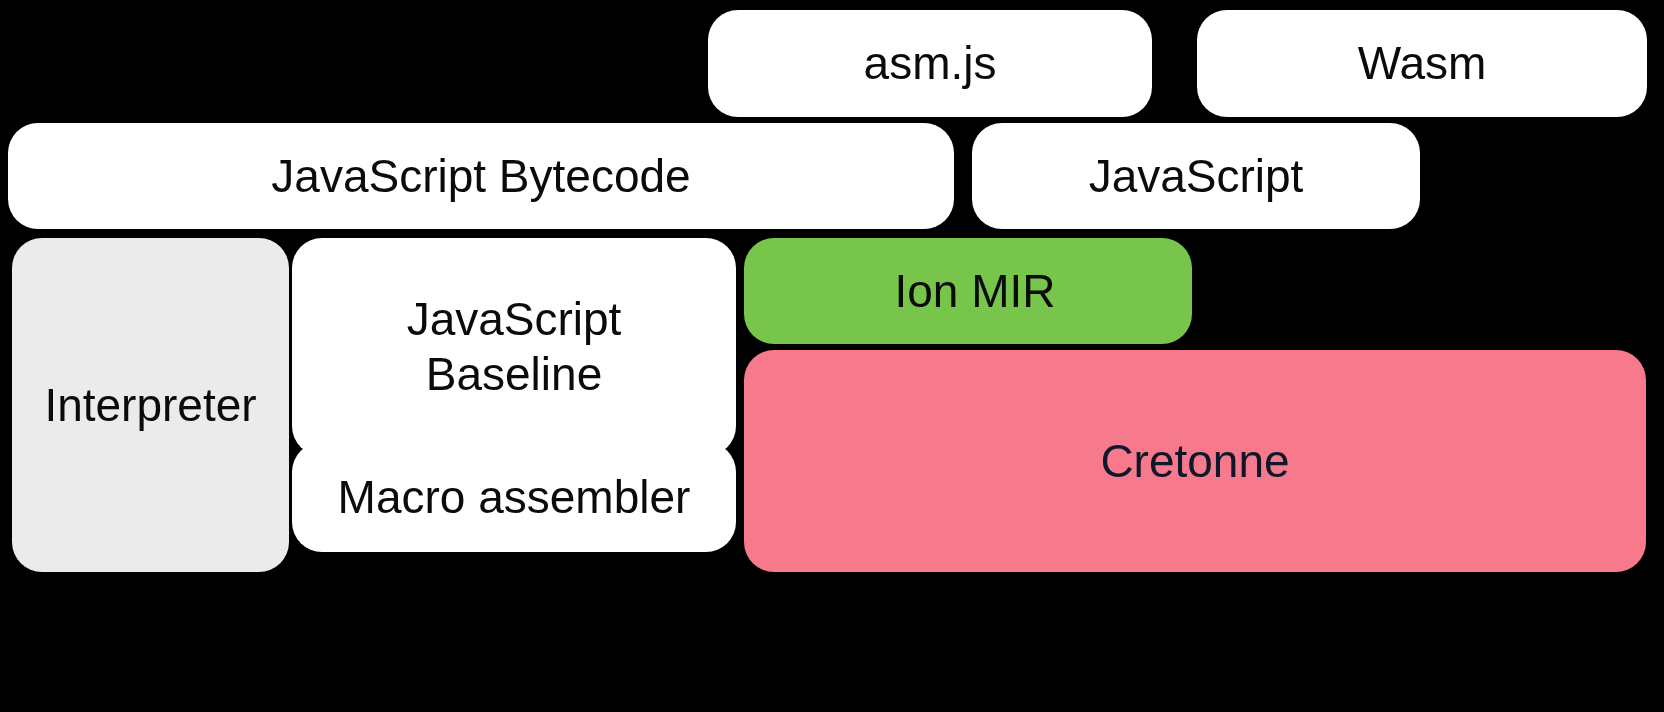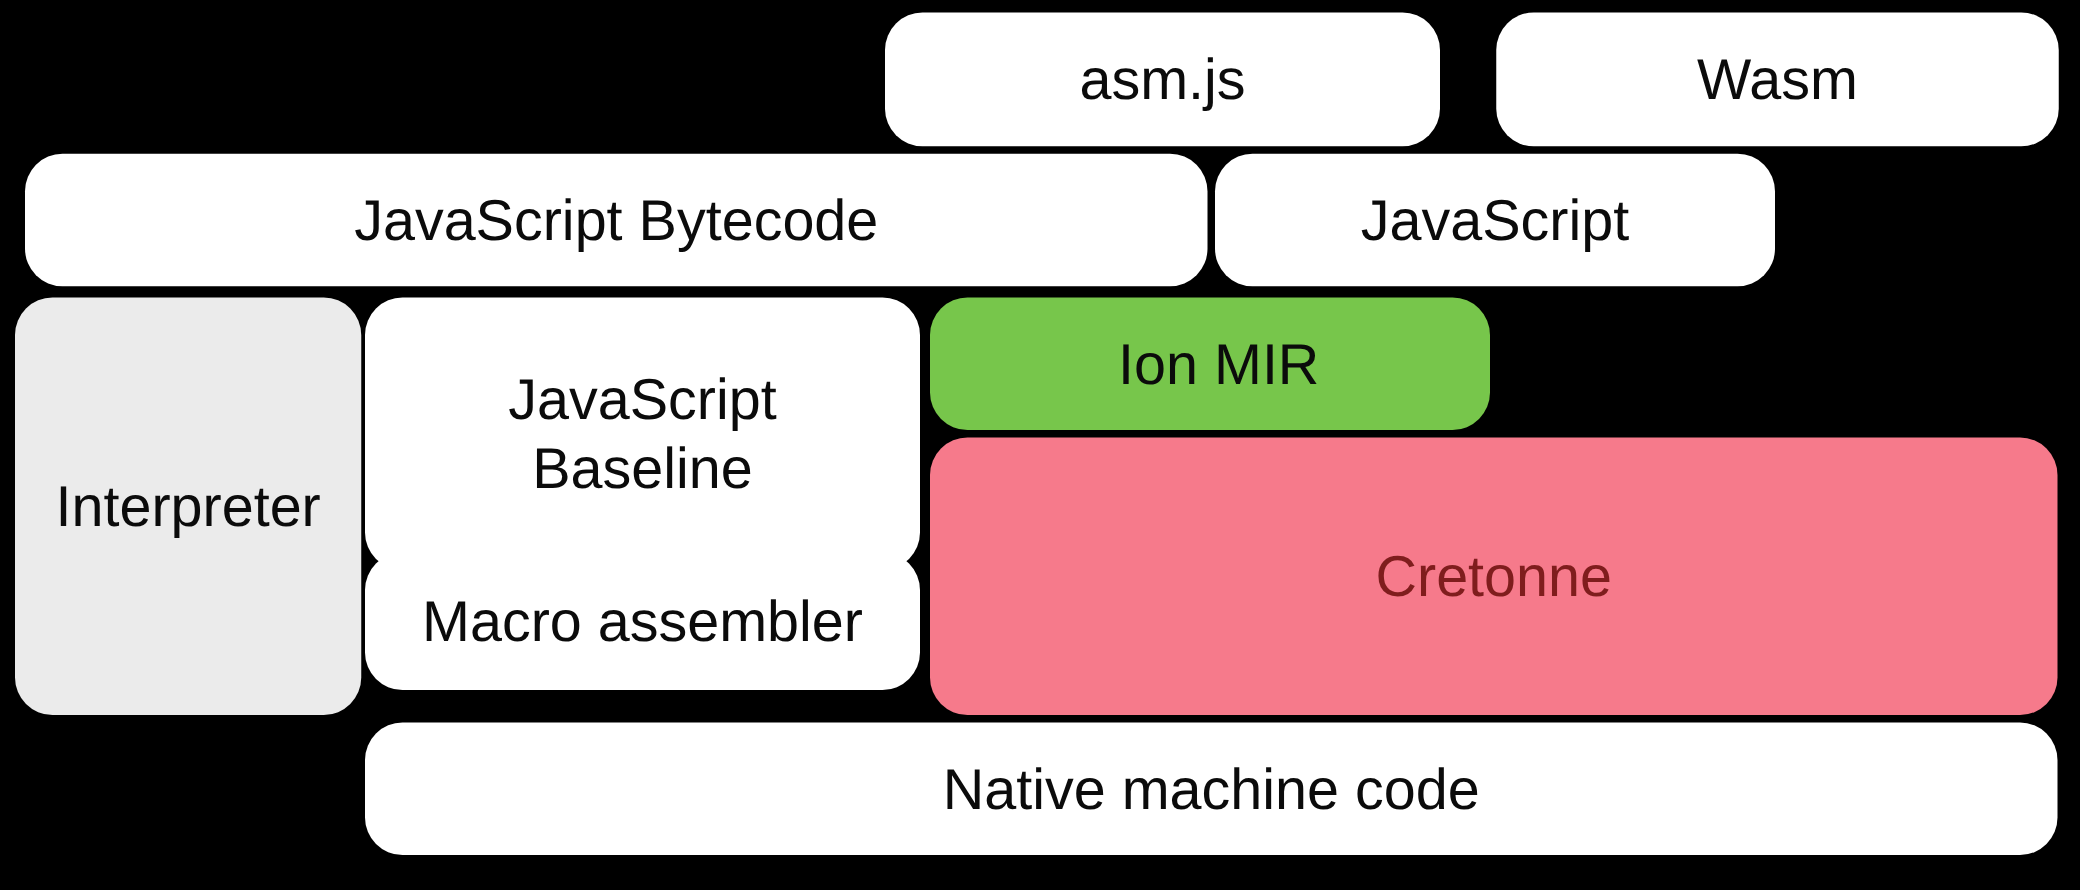"JavaScript Bytecode" .n-bytecode { left: 20px -> 8px }
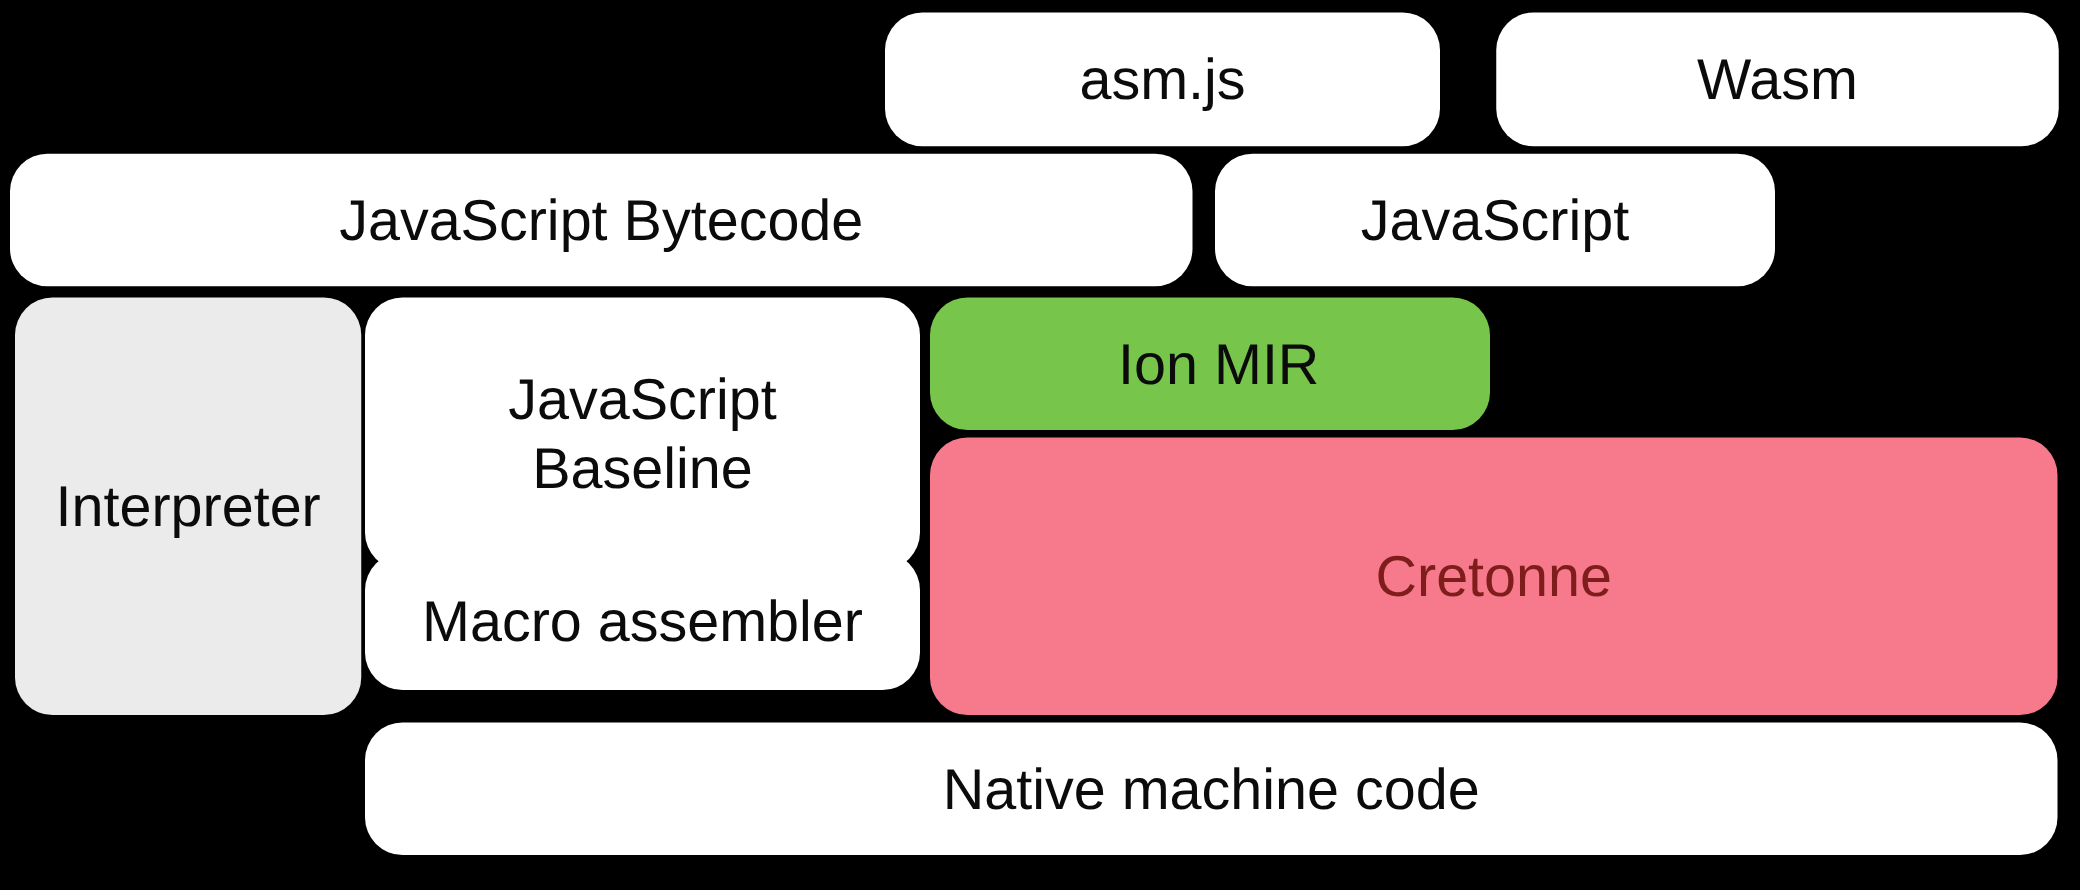"Cretonne" span.label { color: #7f1d1d -> #0f172a }
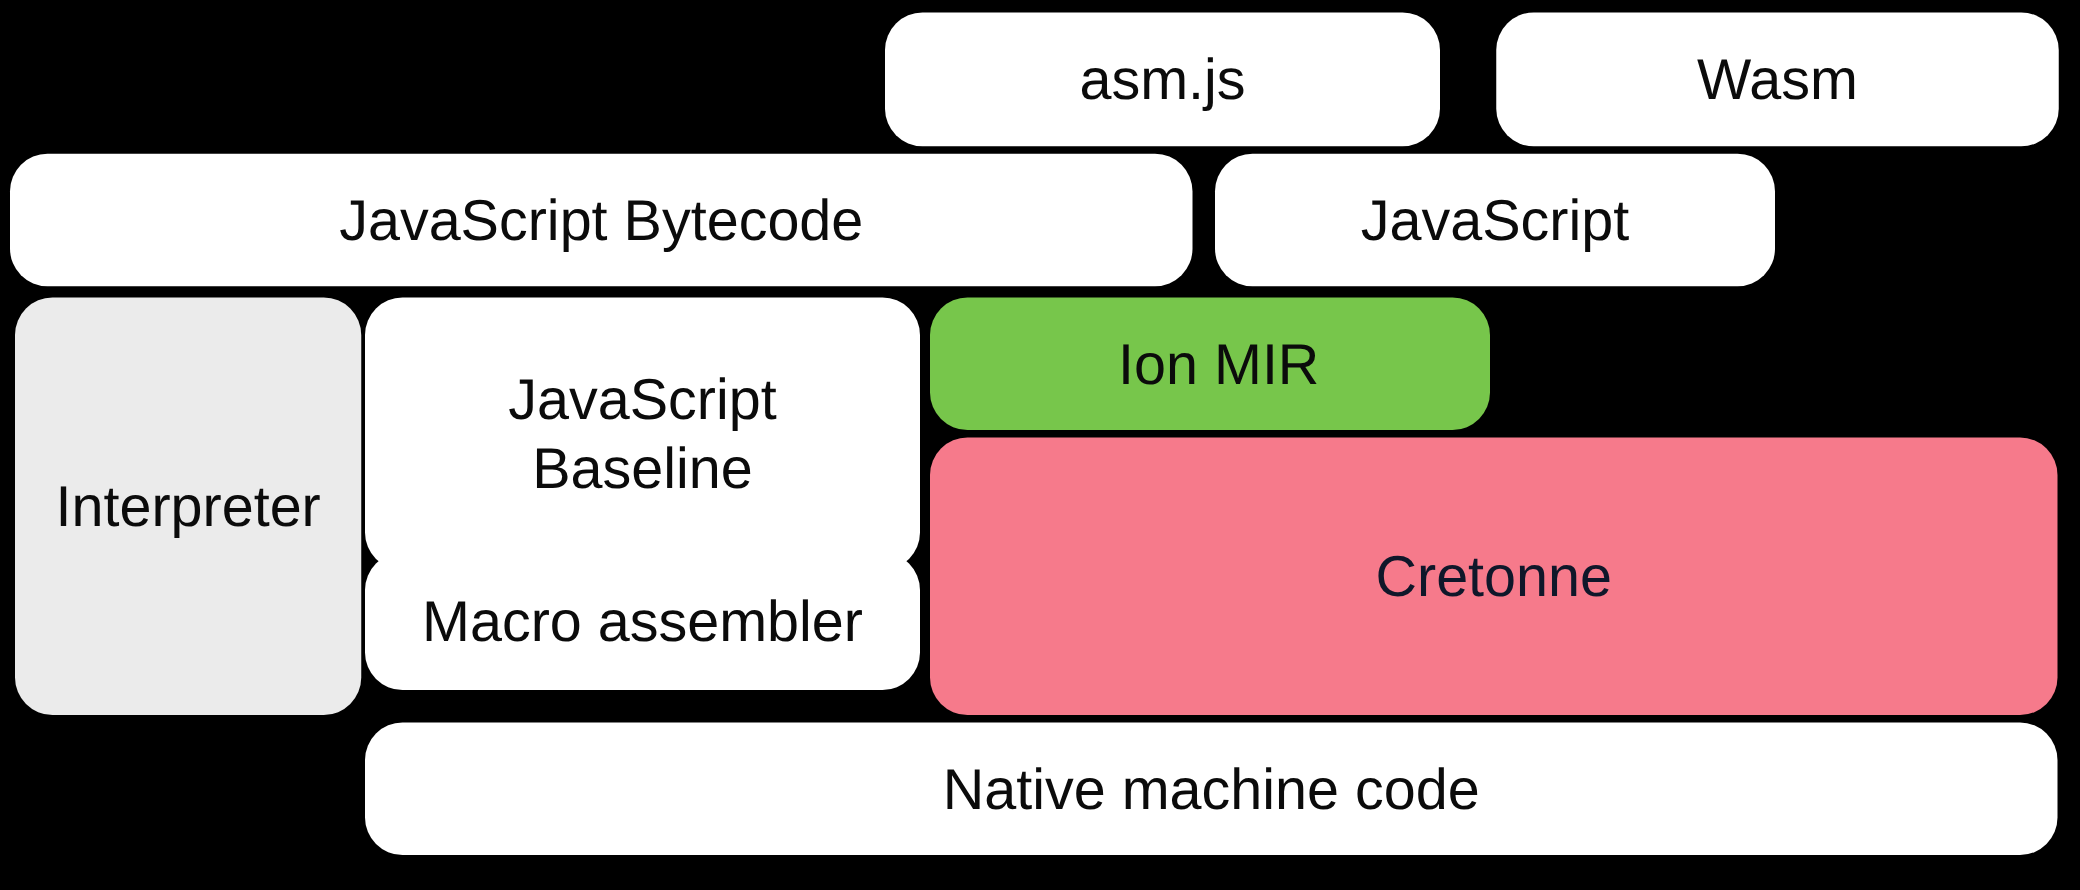"Native machine code" div.node { html: <div> <span>Native machine code</span> </div> -> none }
